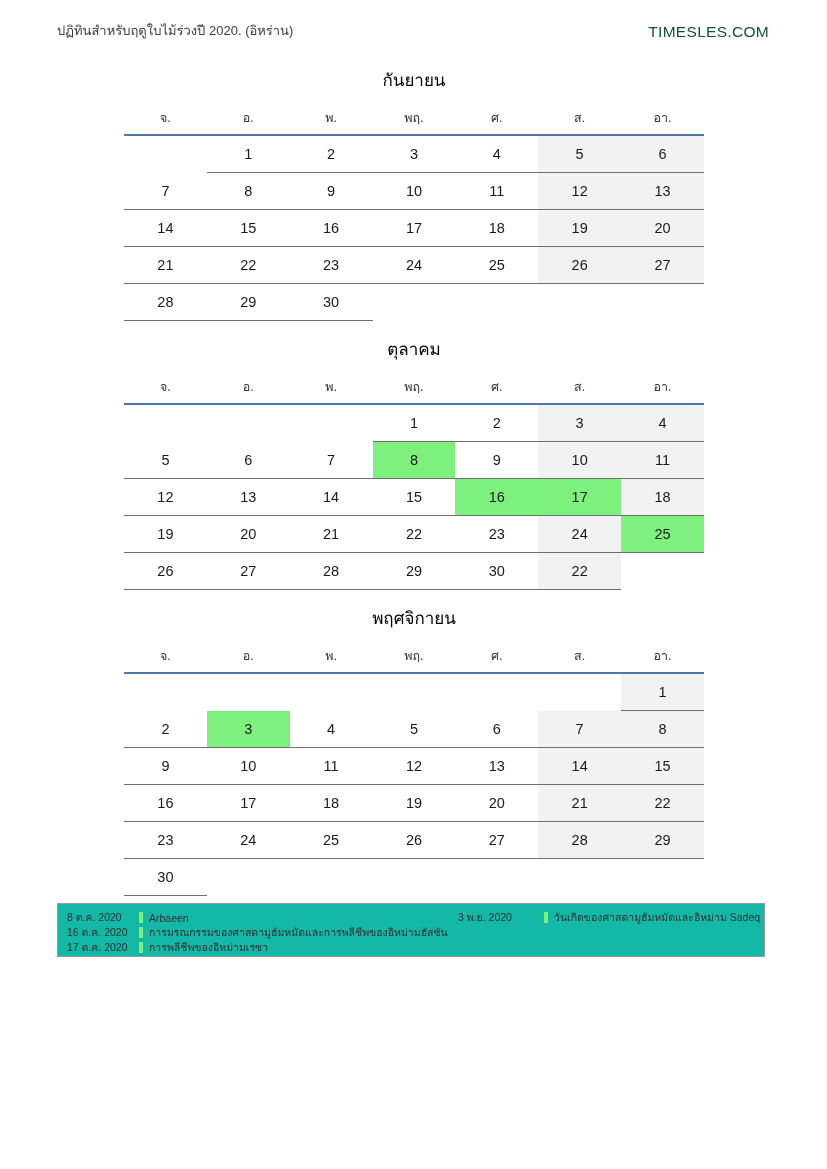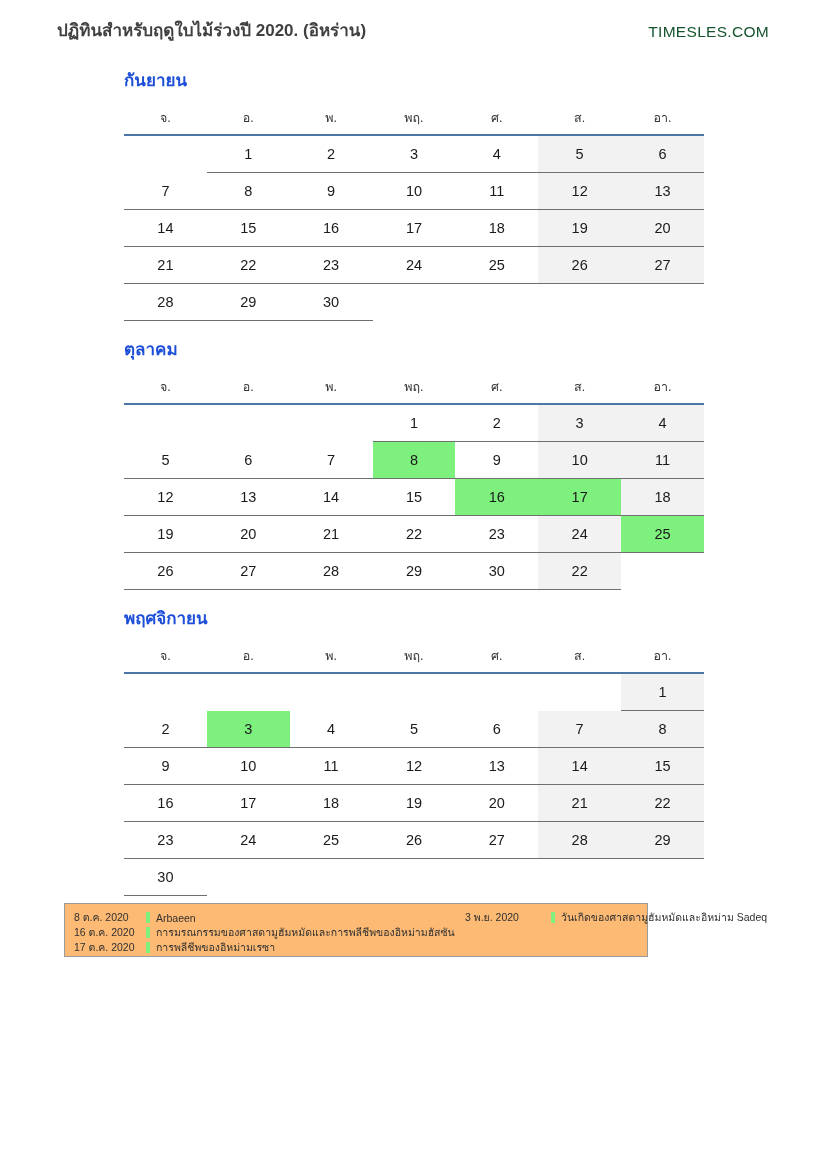"ปฏิทินสำหรับฤดูใบไม้ร่วงปี 2020." .page-title { font-size: 17px -> 13px; font-weight: bold -> normal }
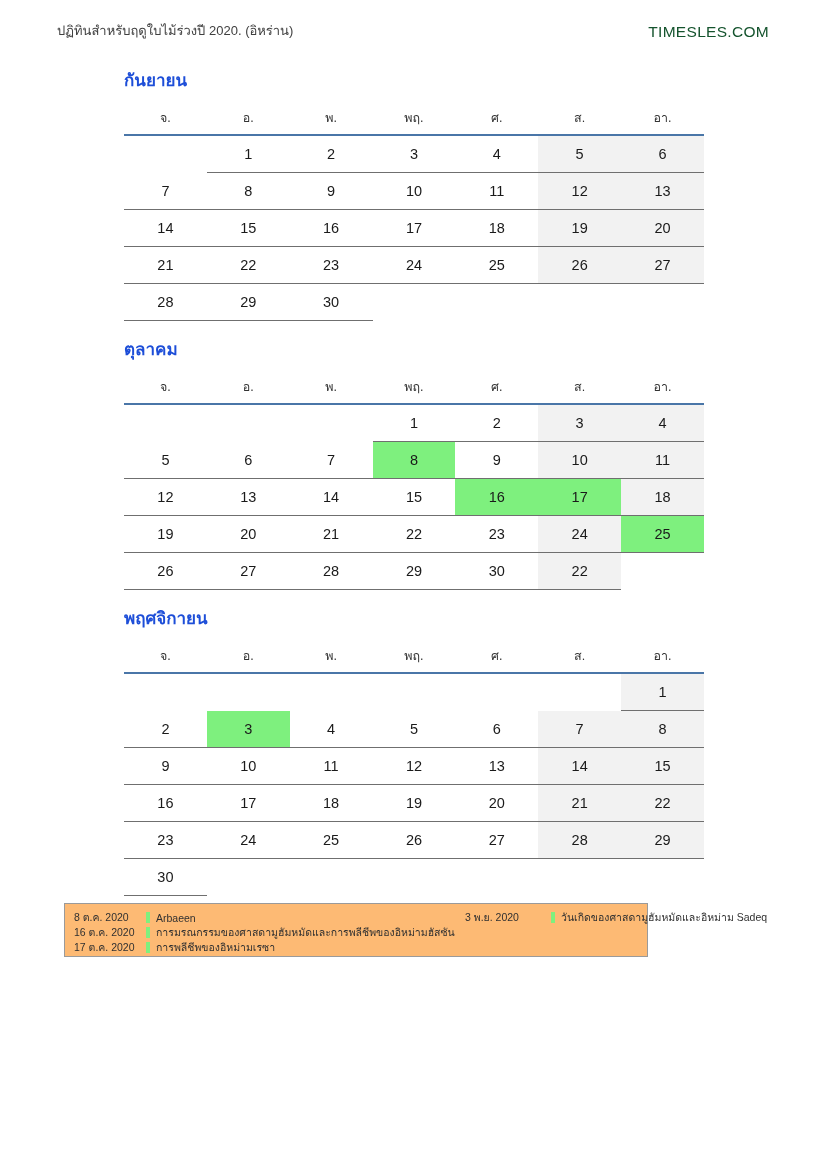"กันยายน" .month-title { color: #1d4ed8 -> #000000; font-weight: bold -> normal; text-align: left -> center }
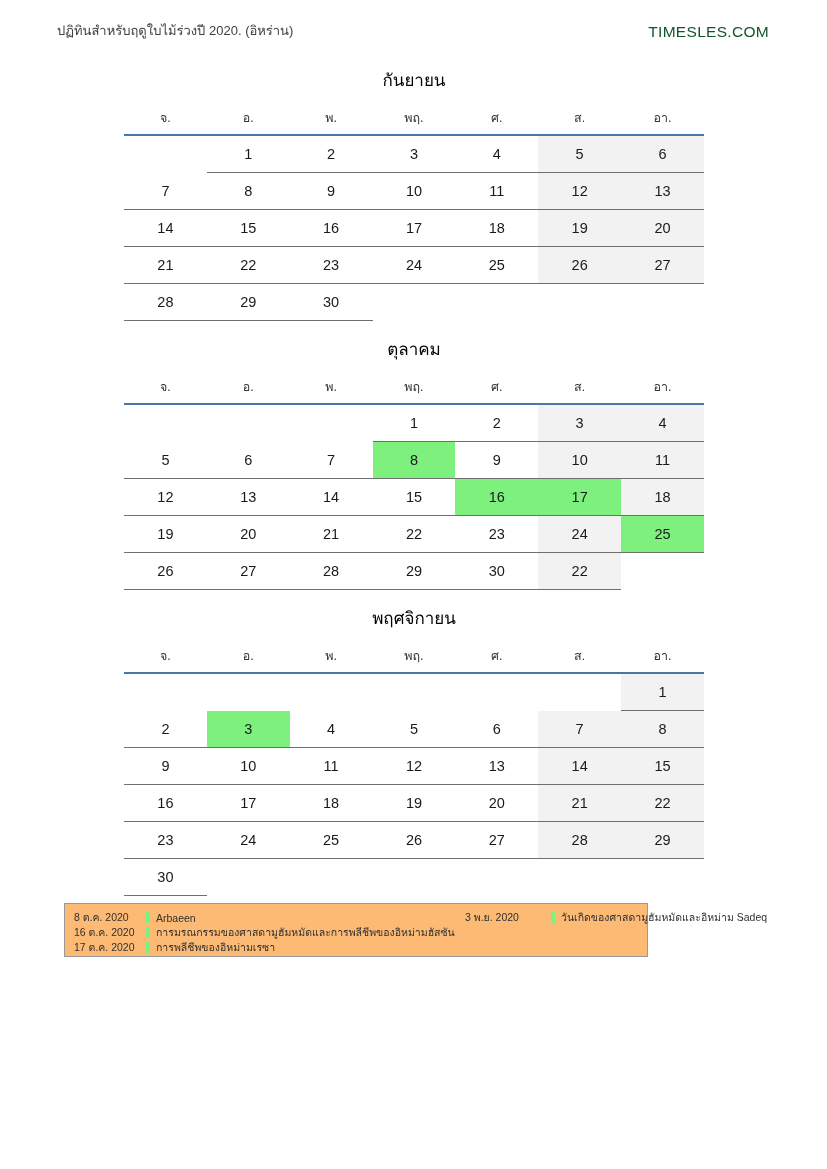"8 ต.ค. 2020" .legend-box { background: #fdba74 -> #14b8a6; left: 64px -> 57px; width: 584px -> 708px }
